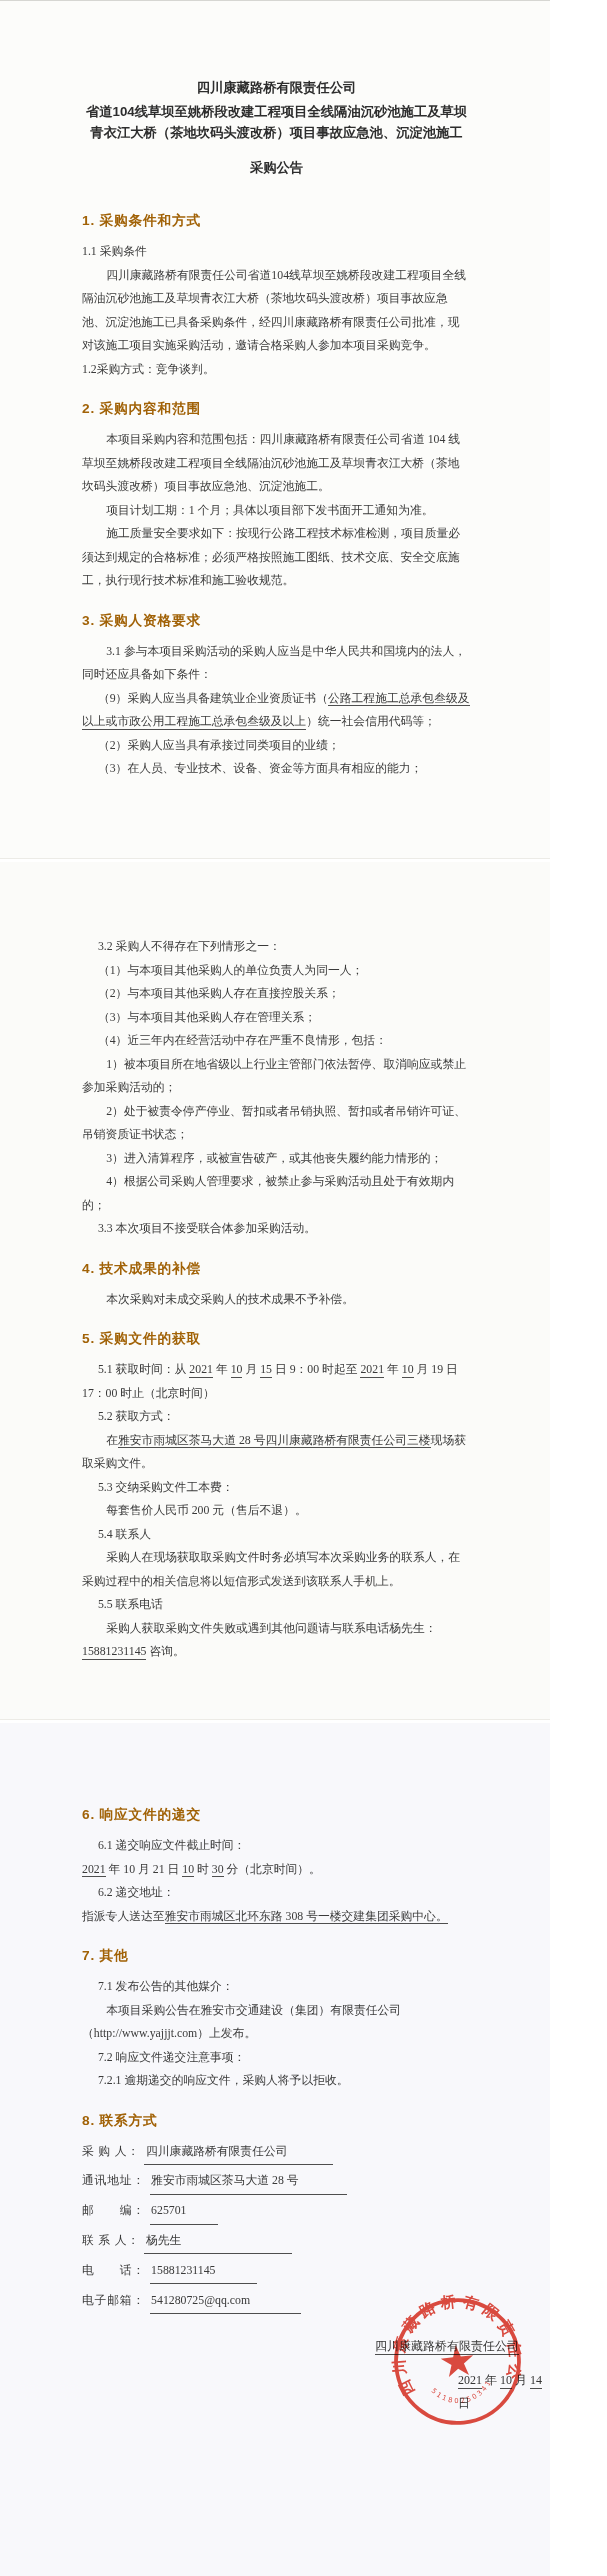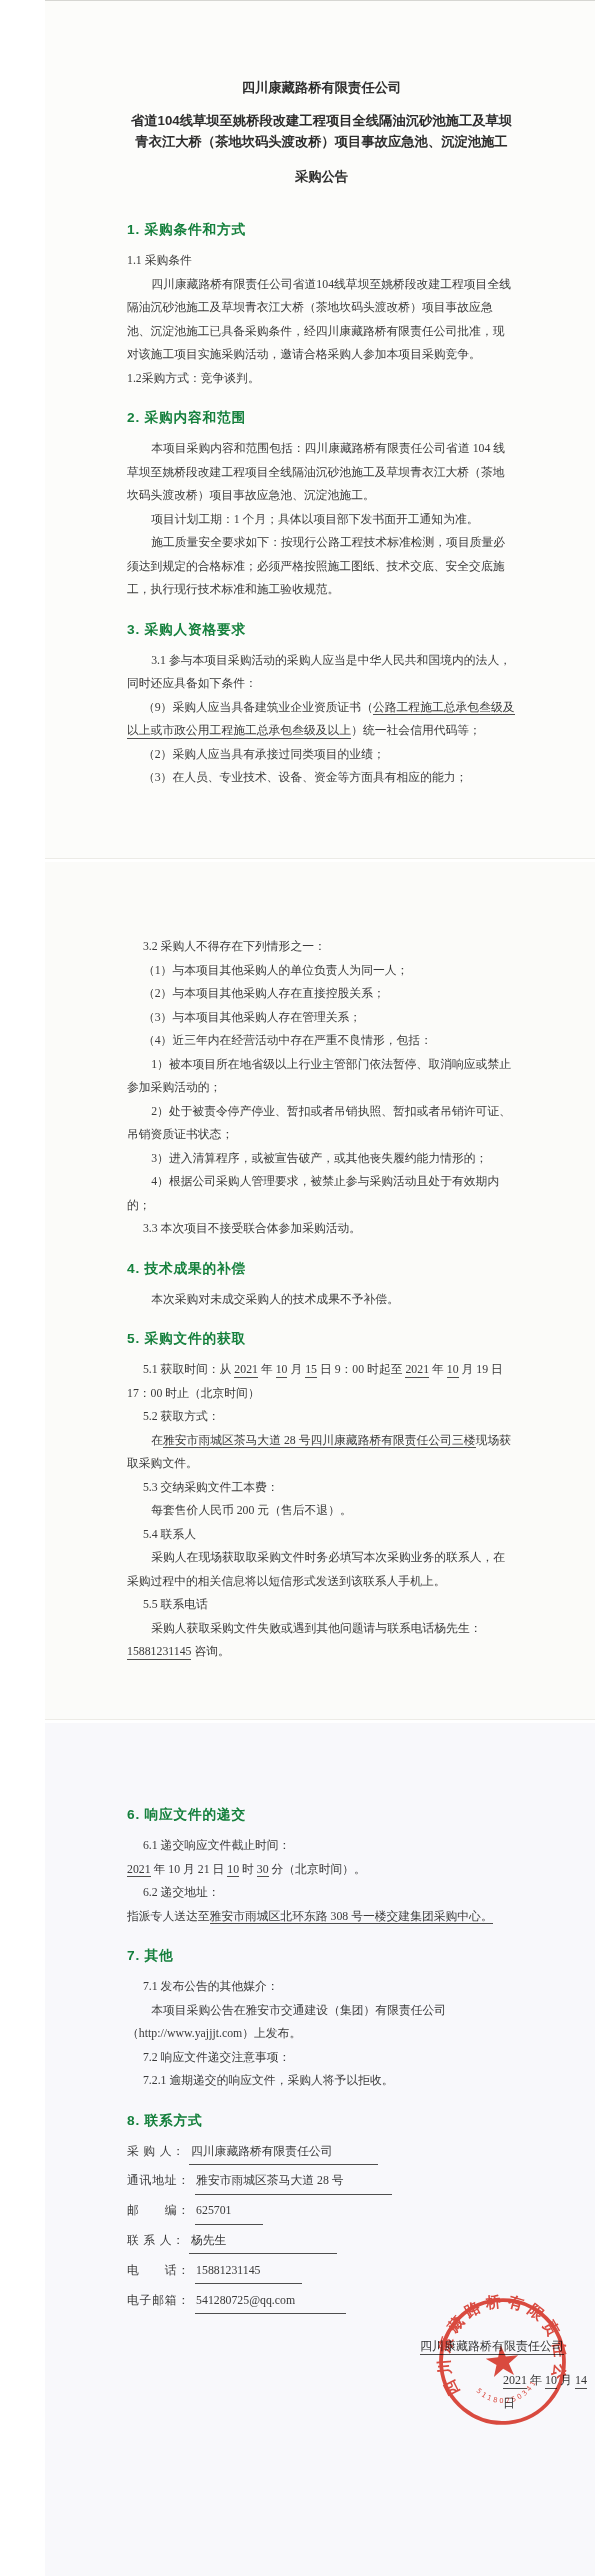"四川康藏路桥有限责任公司" .doc { padding-left: 45px -> none }
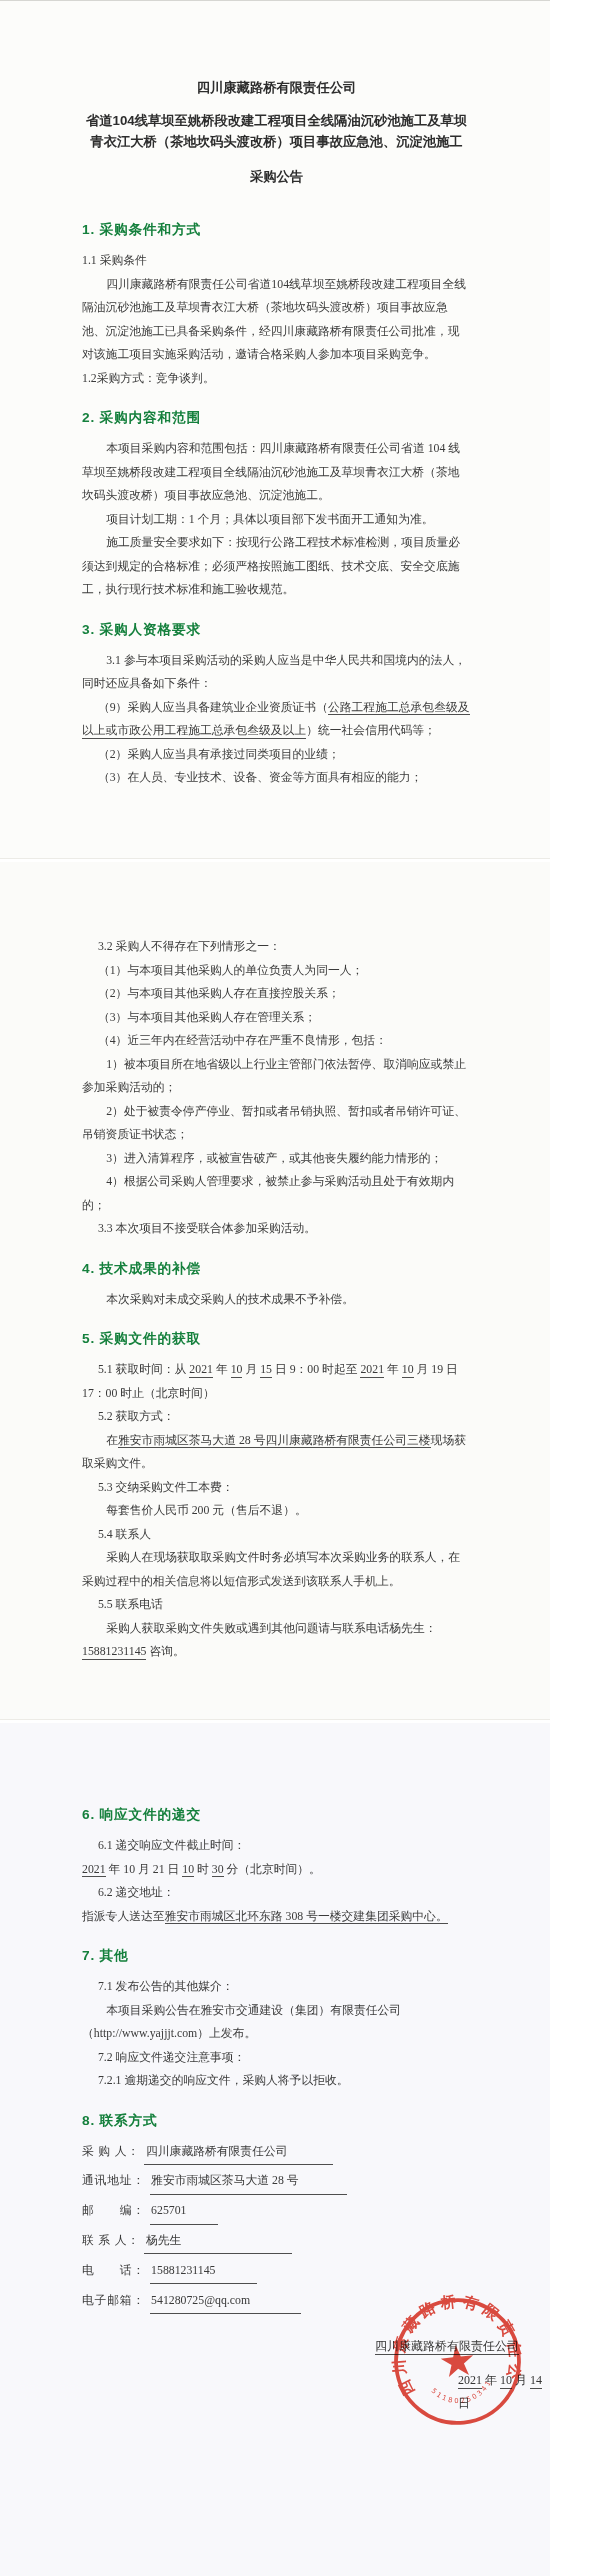"省道104线草坝至姚桥段改建工程项目全线隔油沉砂池施工及草坝青衣江大桥（茶地坎码" .tp { margin: 12px auto 0 -> 3px auto 0 }
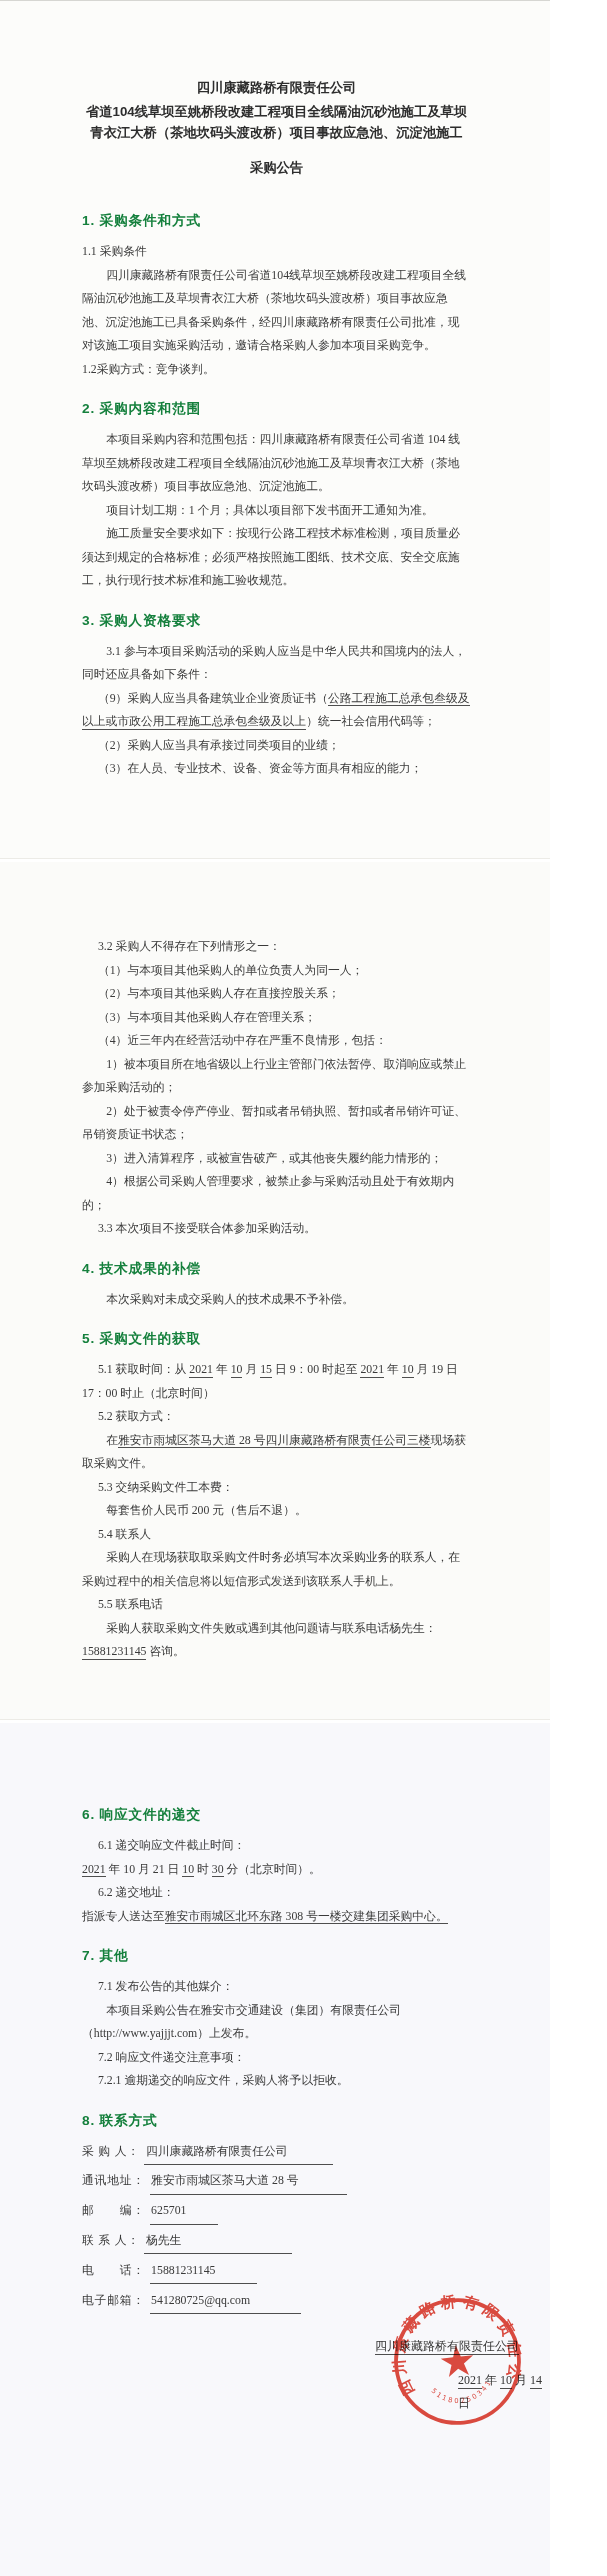"1. 采购条件和方式" .h { color: #15803d -> #a16207 }
